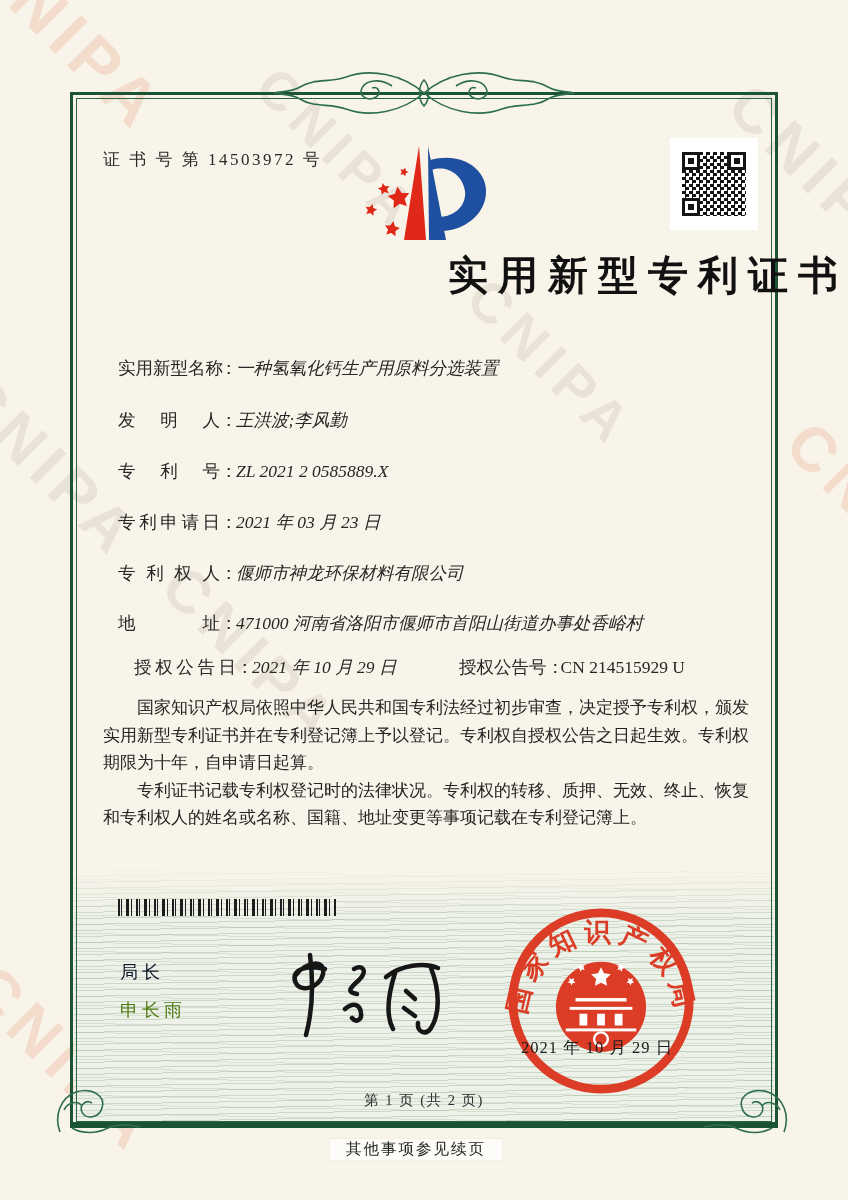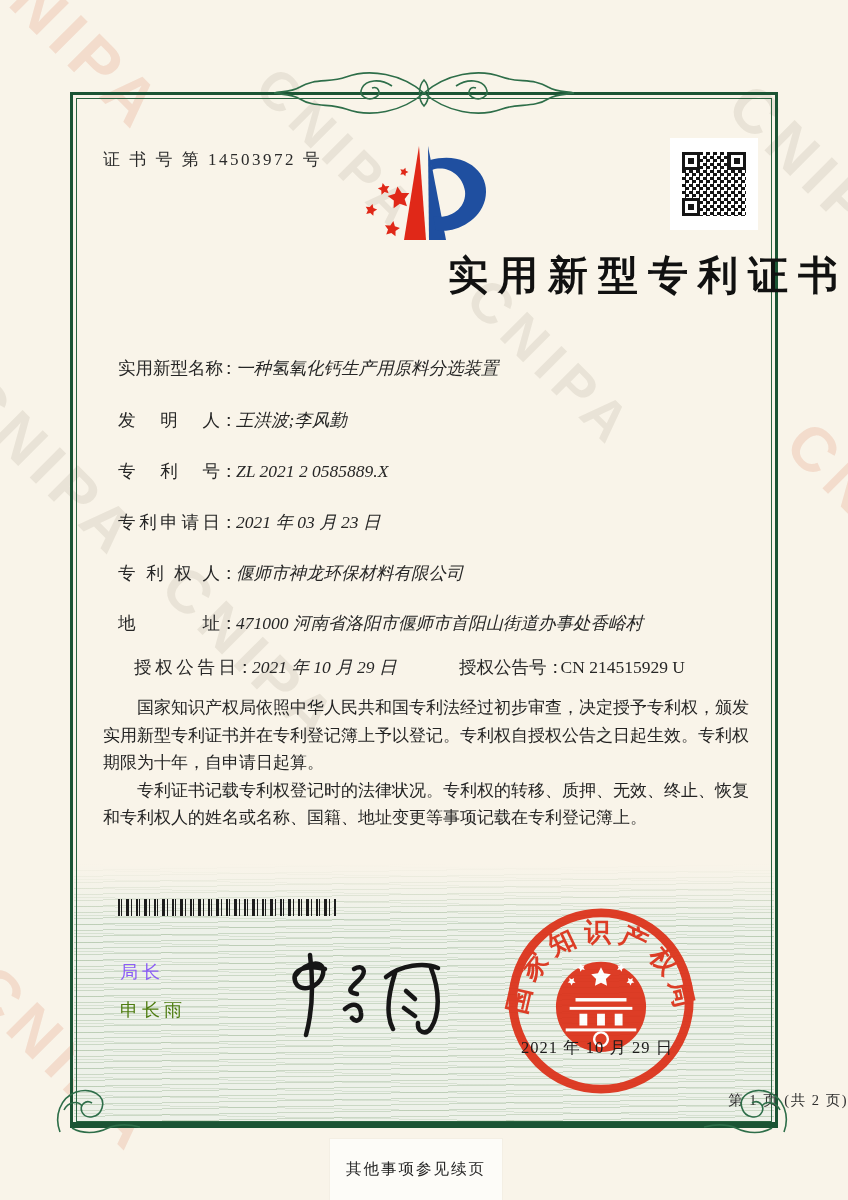"局长" .officer-title { color: #8b5cf6 -> #0f172a }
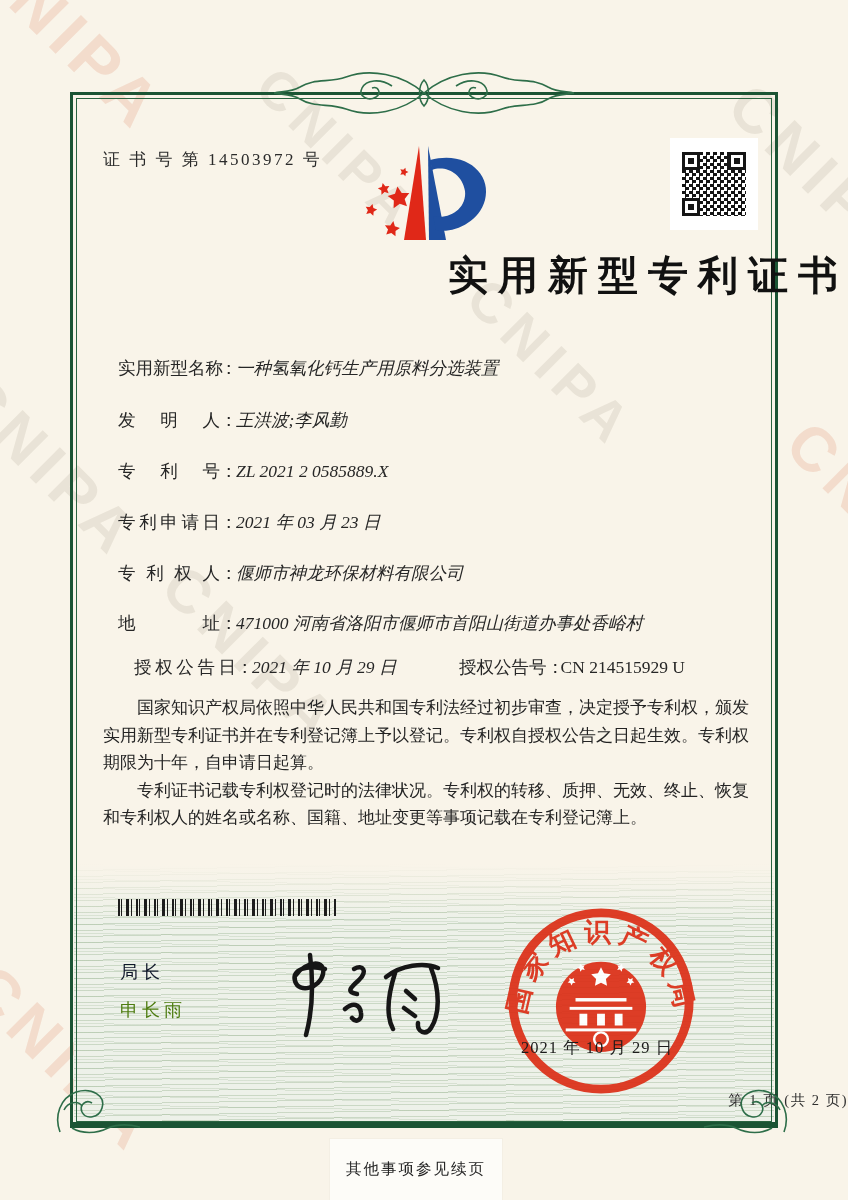"第 1 页 (共 2" .page-info { text-align: right -> center }
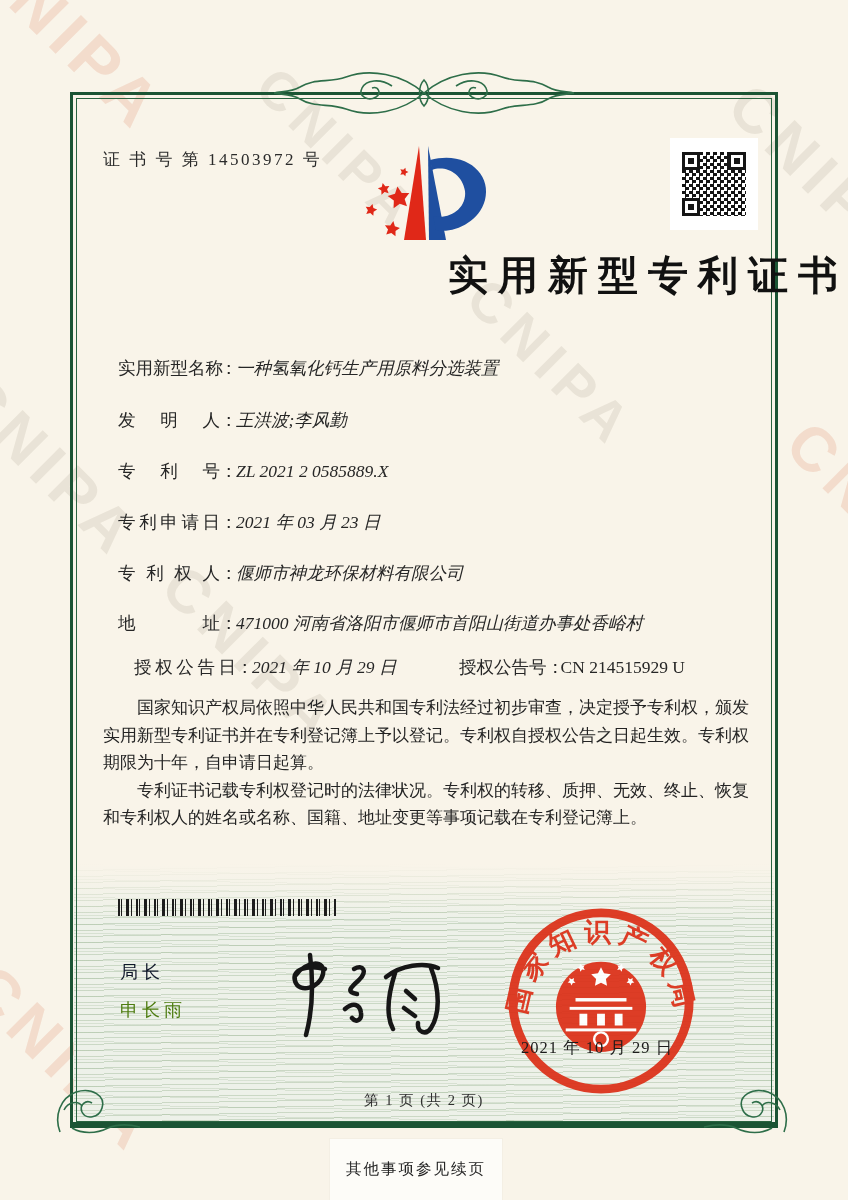"其他事项参见续页" .cont-box { padding: 20px 16px -> 0 16px }
